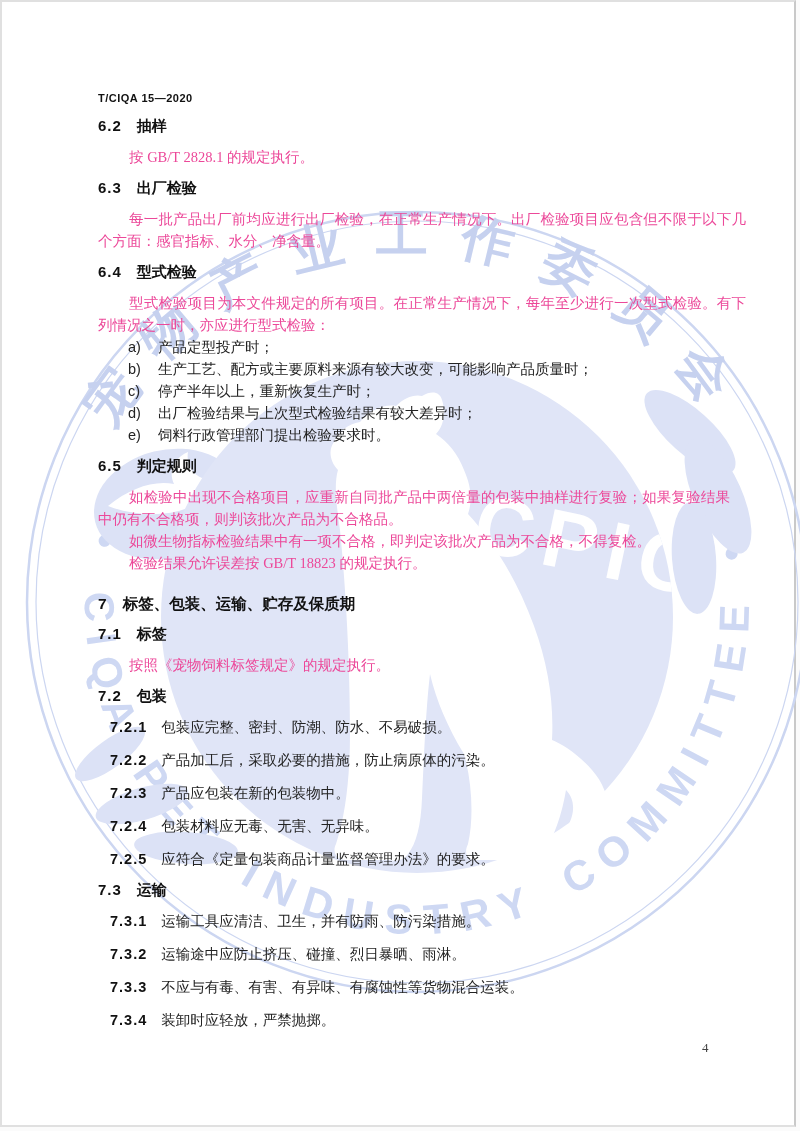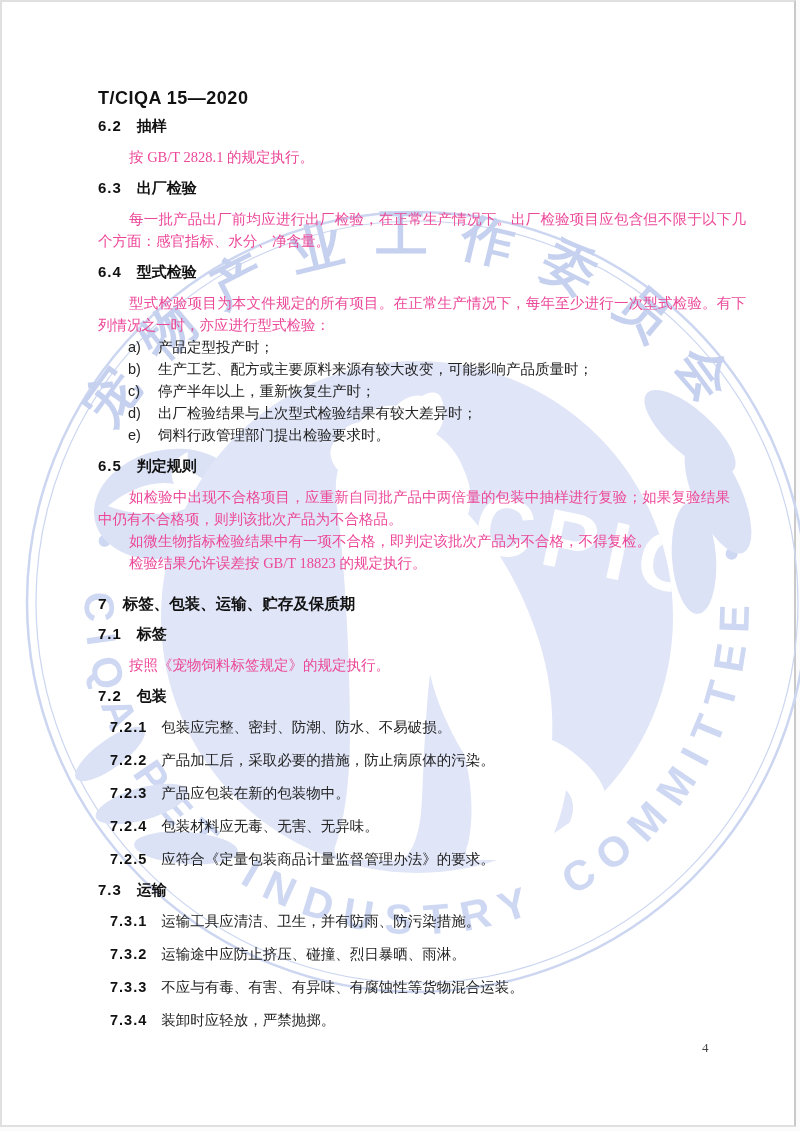"T/CIQA 15—2020" .doc-code { font-size: 18px -> 11px }
